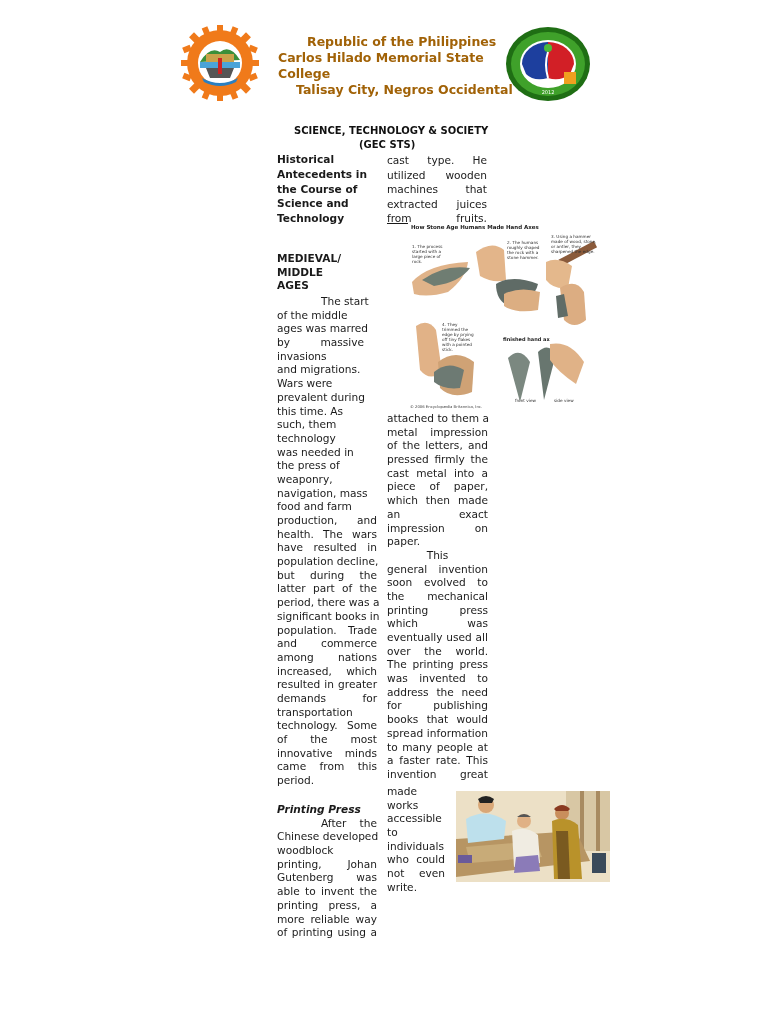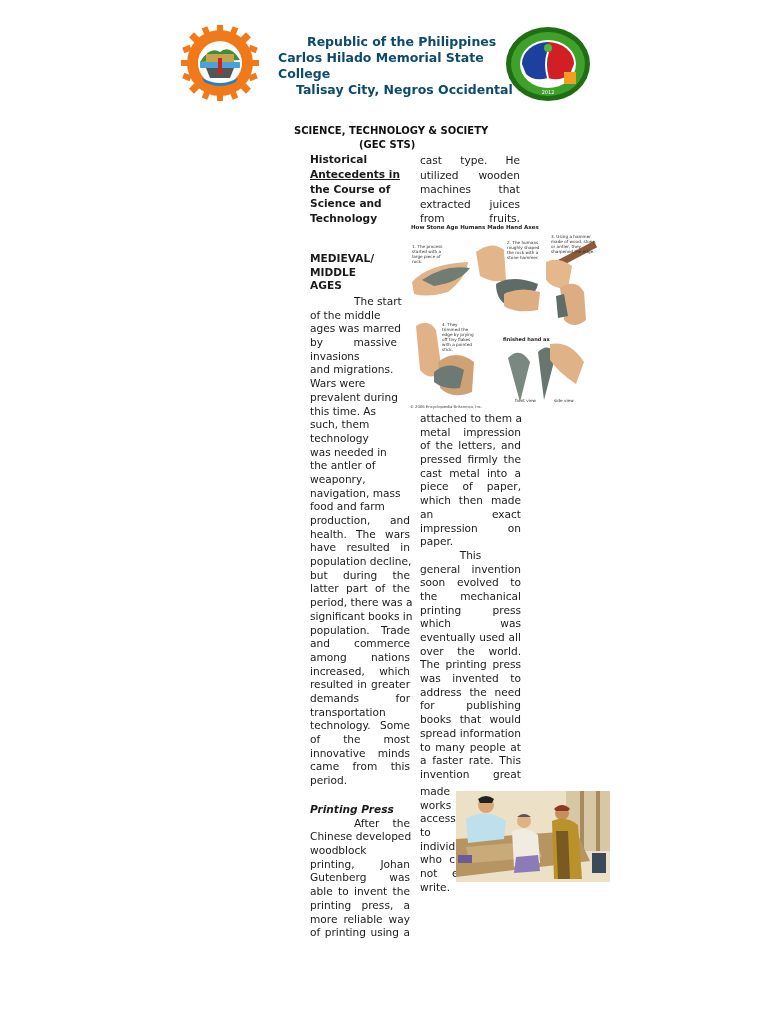"Republic of the Philippines" .hdr-line { color: #0c4a6e -> #a16207 }
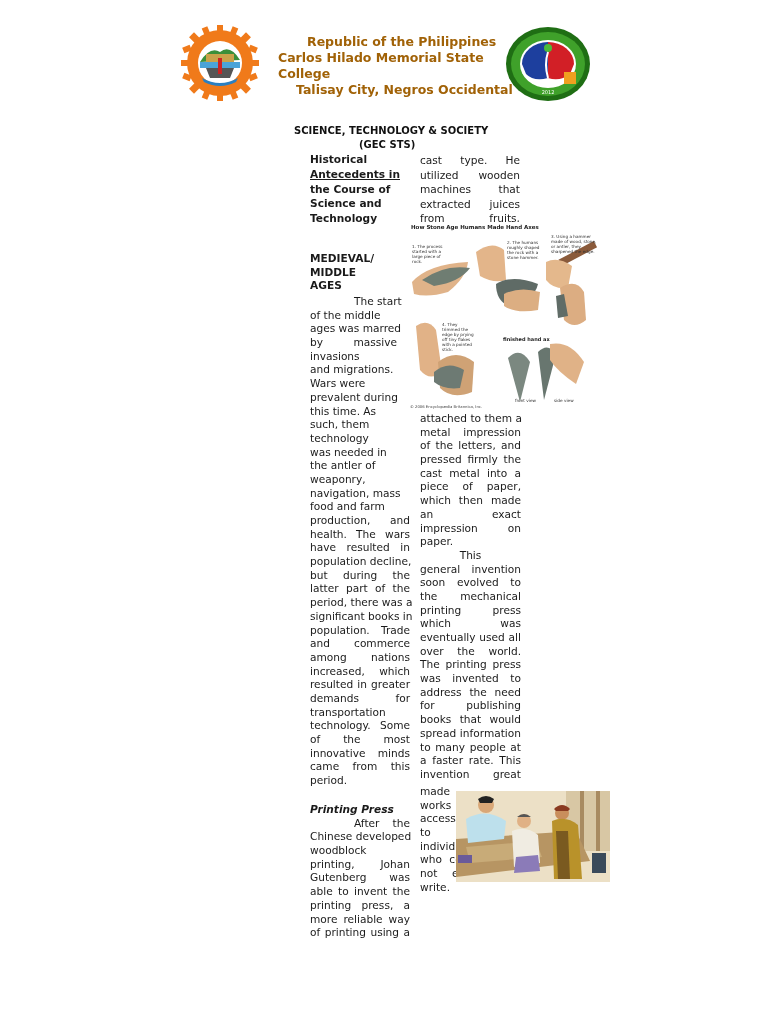"Historical" .col { margin-left: 33px -> none }
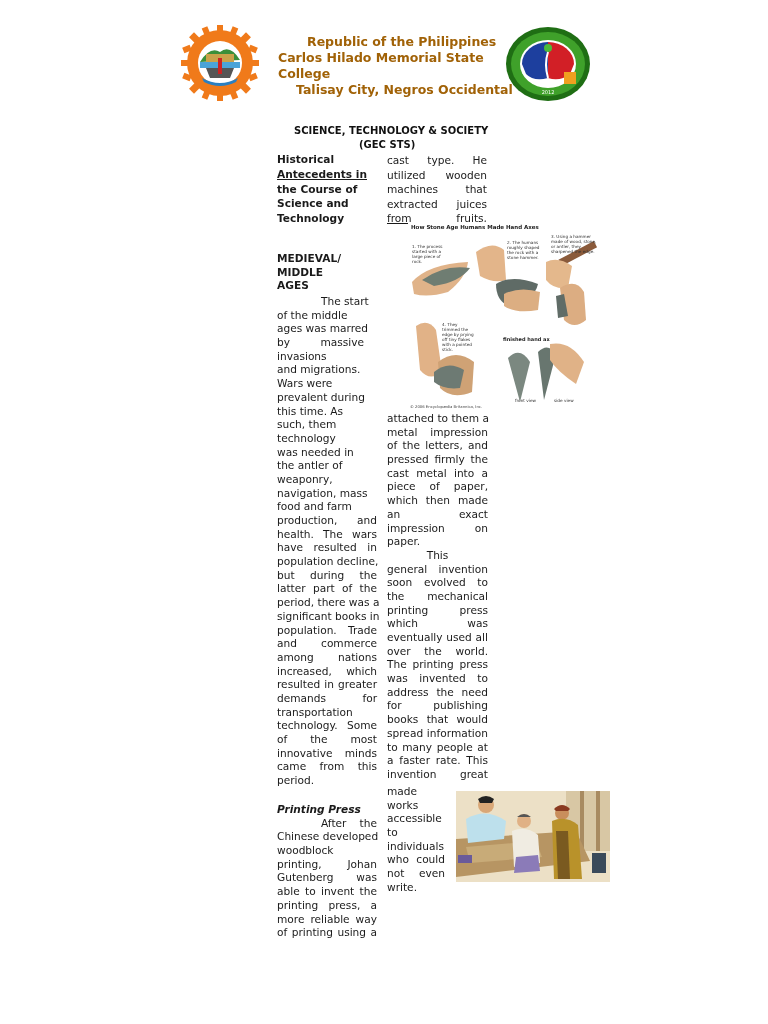"Antecedents in" span.ln { text-decoration: underline -> none }
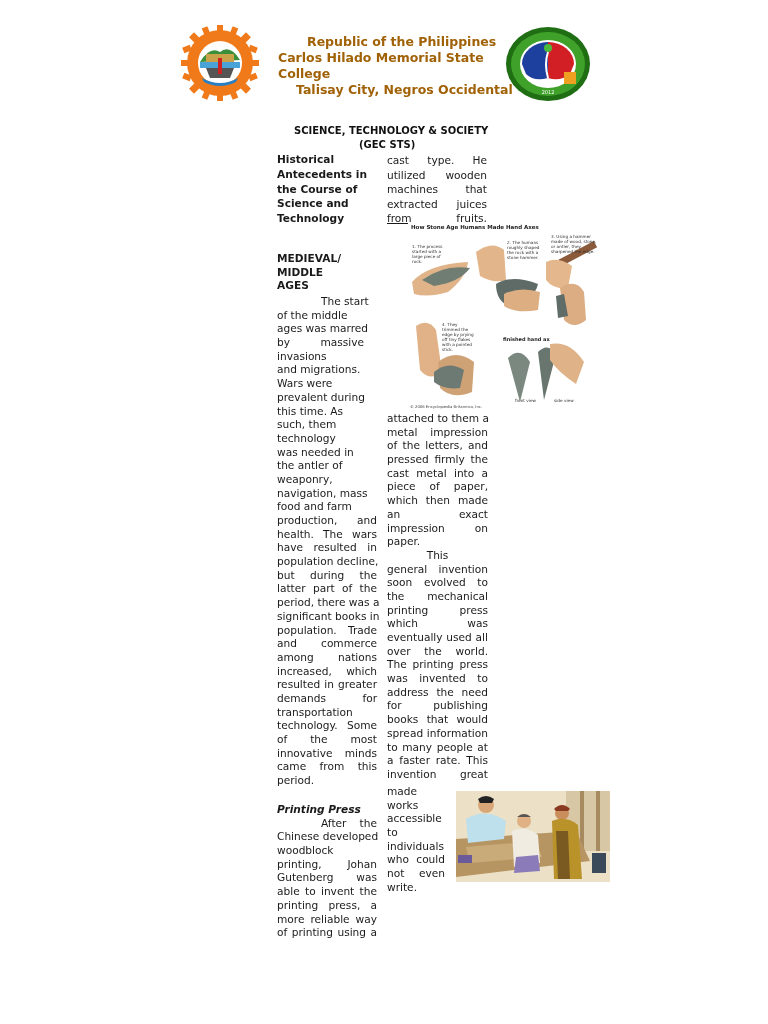"the antler of" span.ln { text: antler -> press }
